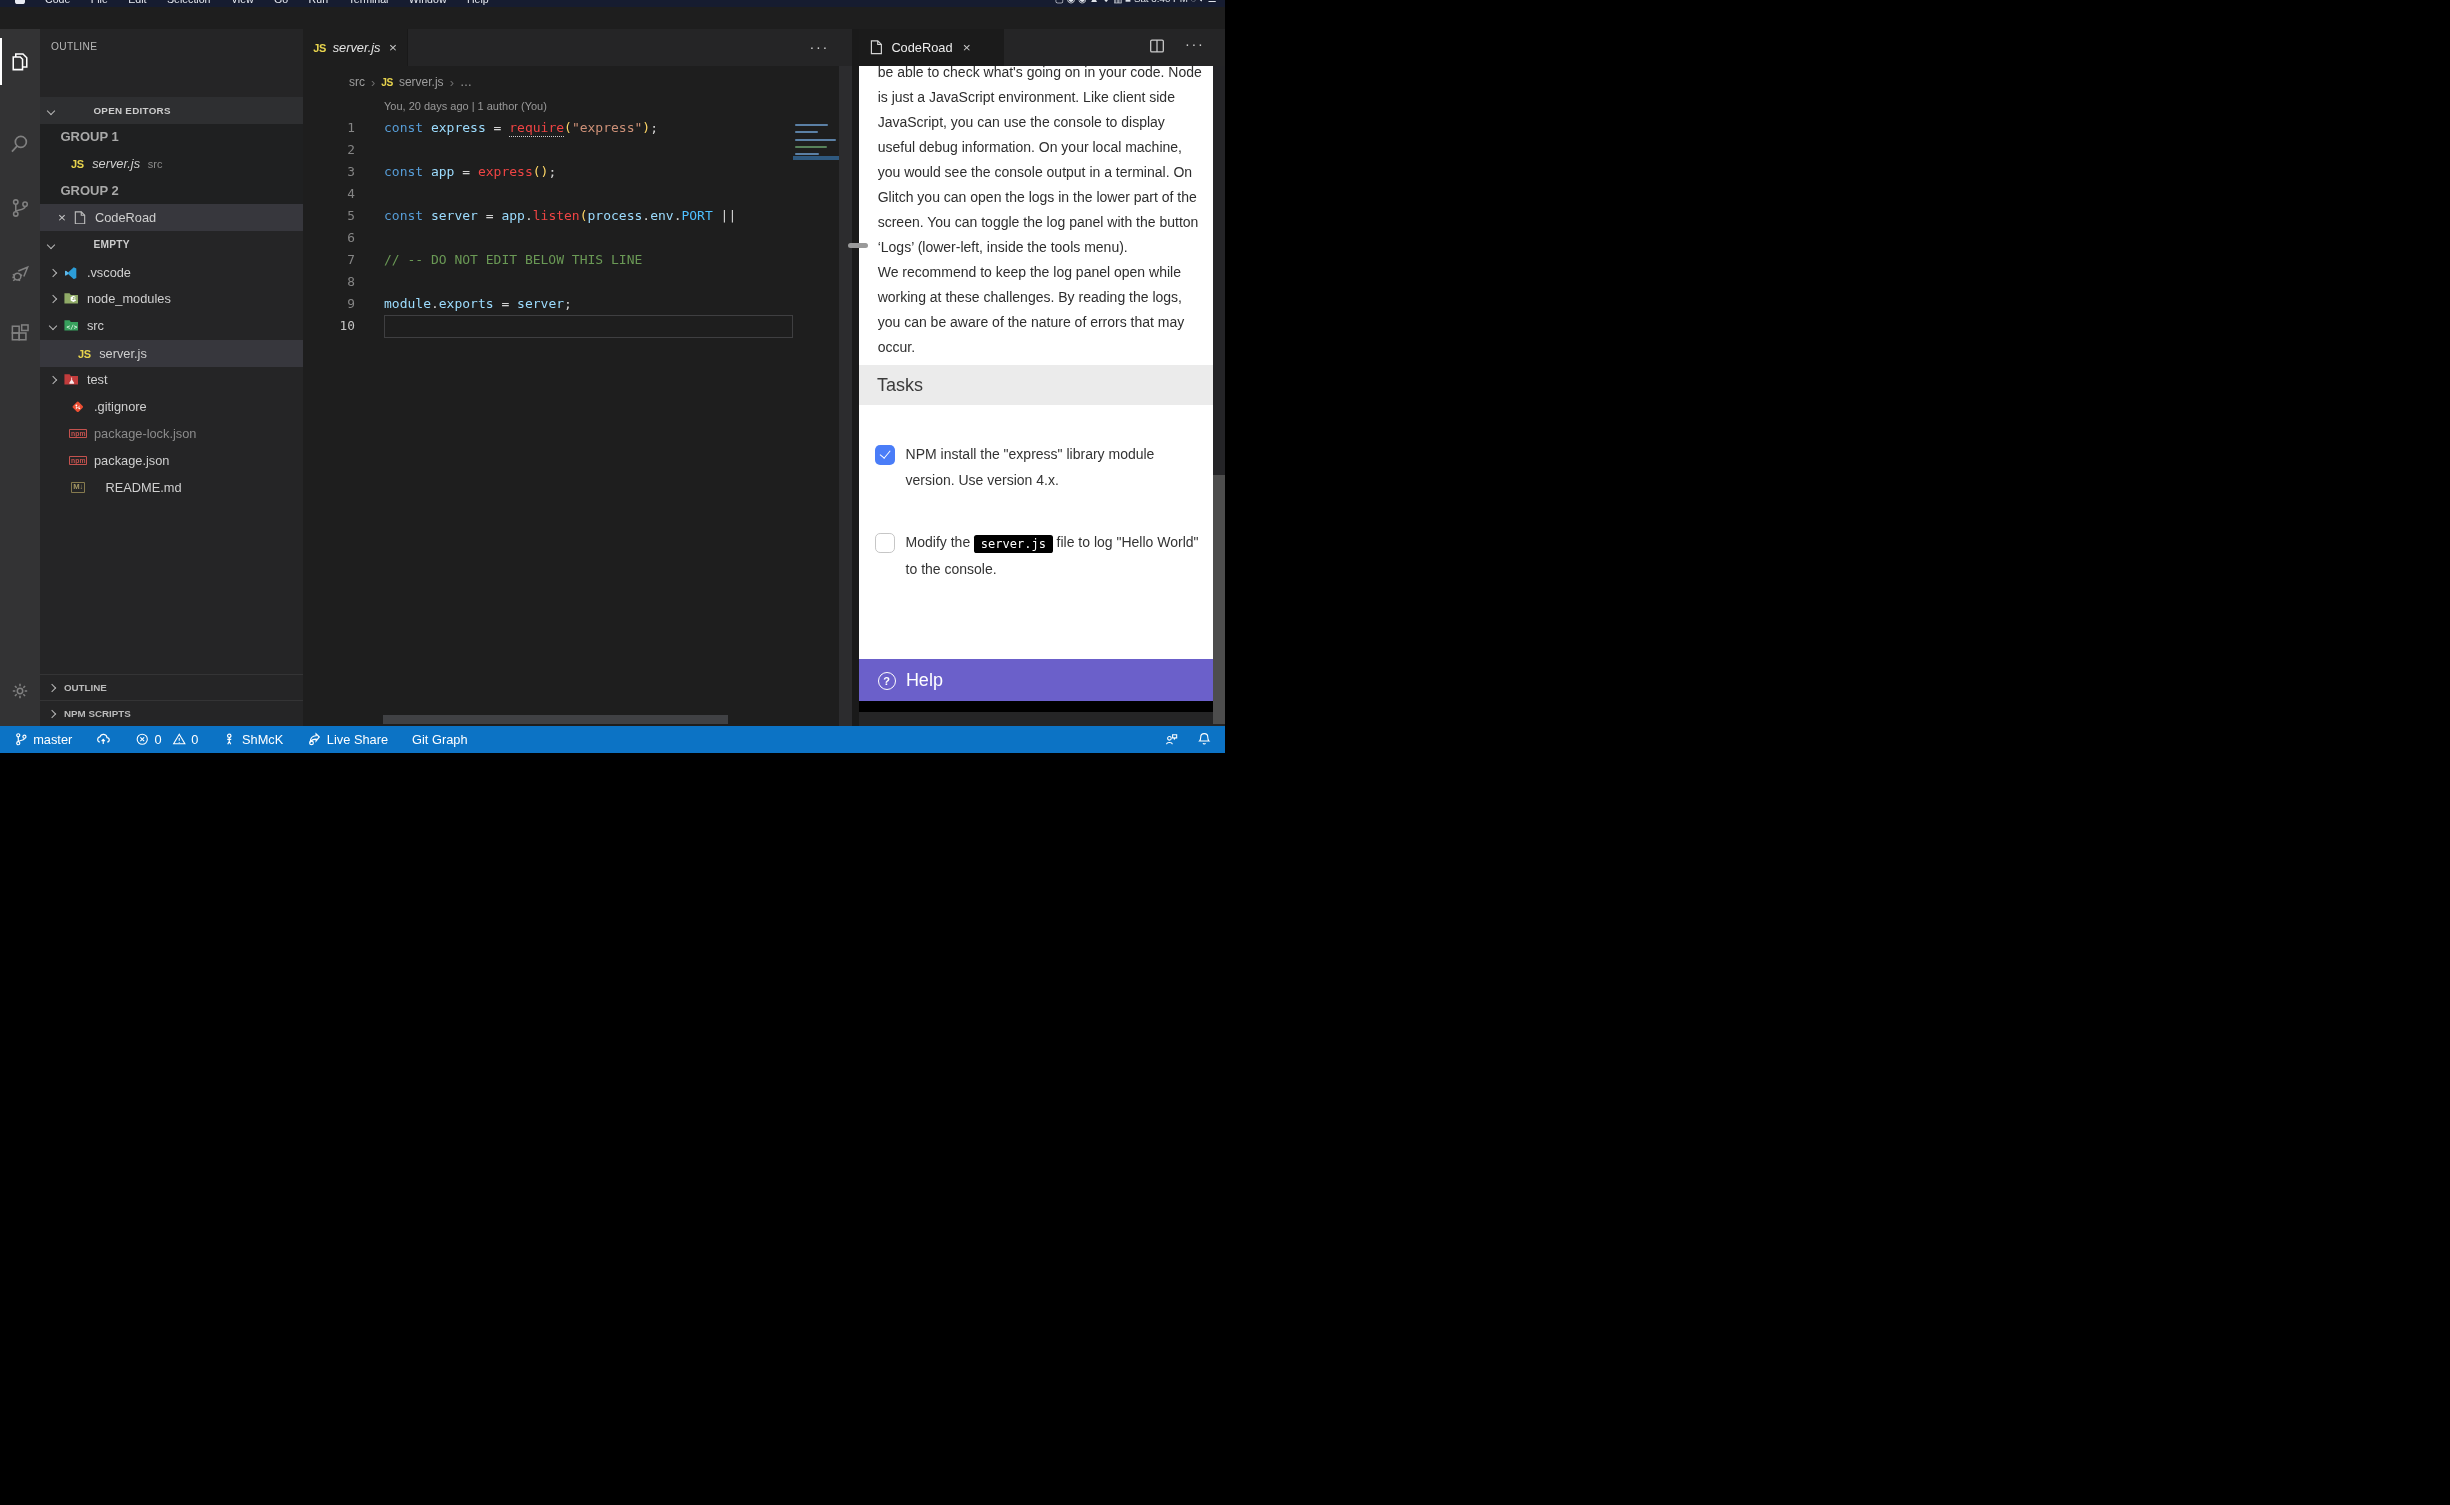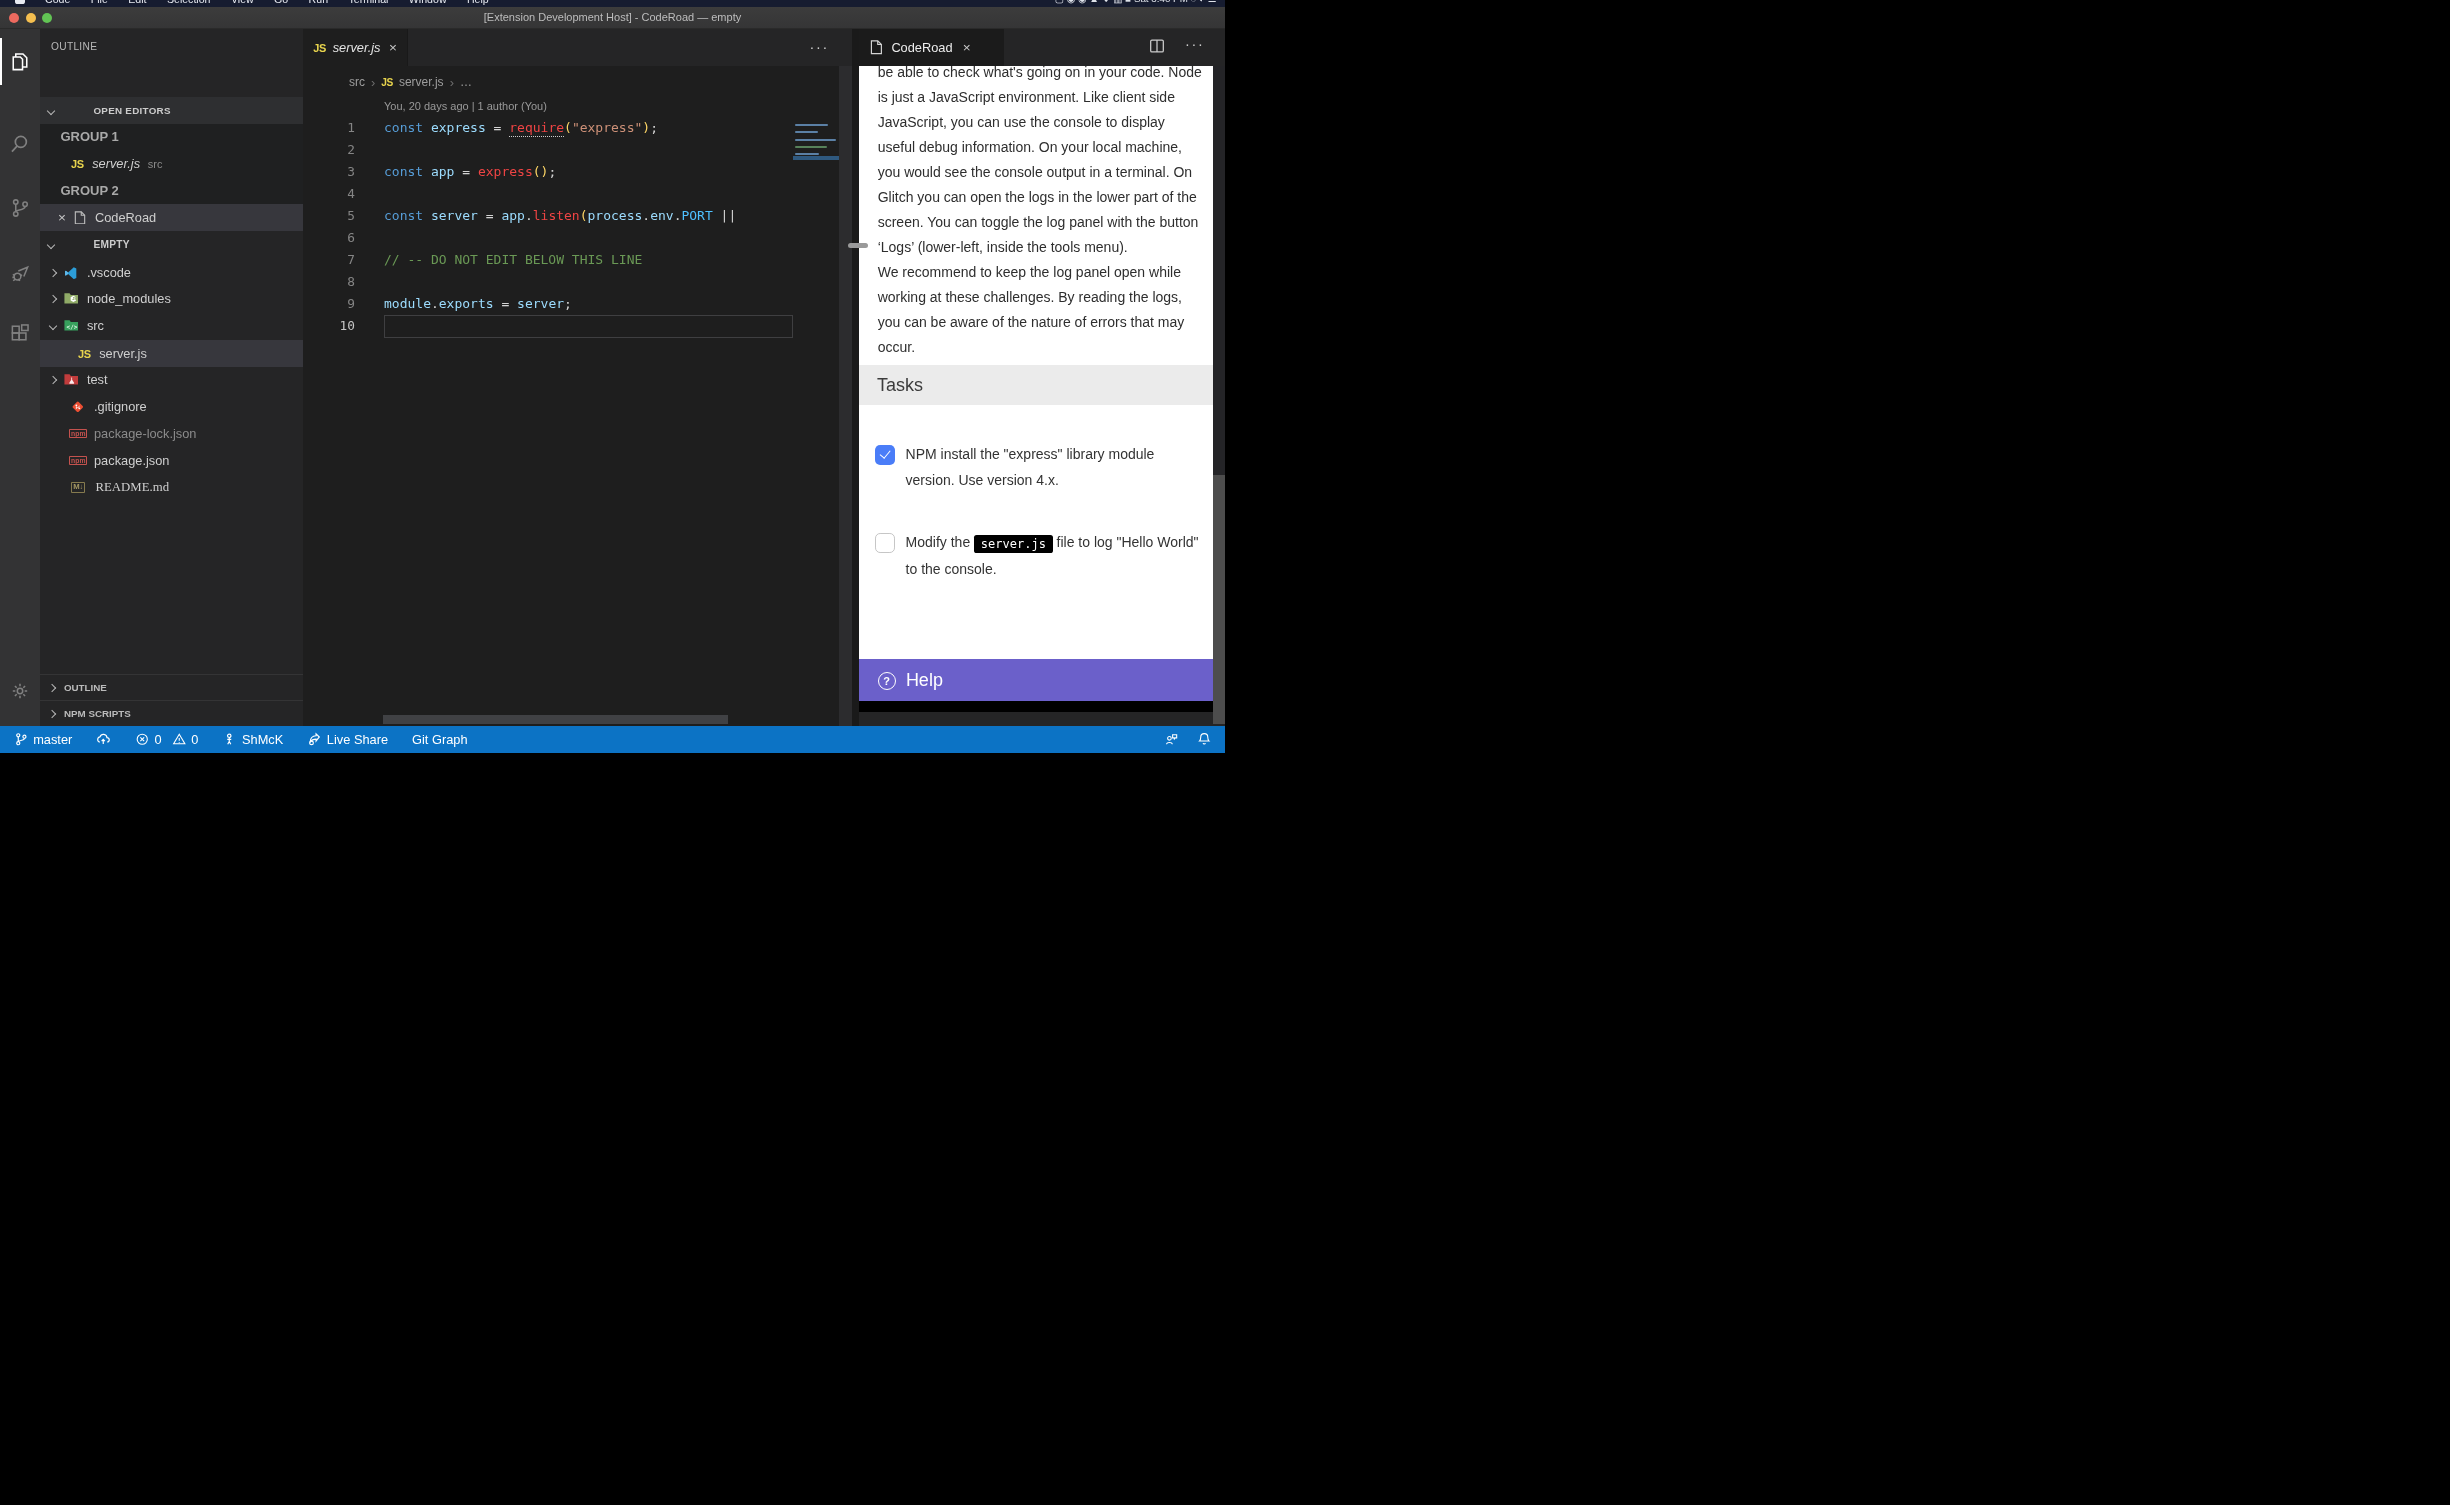"[Extension Development Host] - CodeRoad" div { html: <div> <span></span> <span></span> <span></span> <div>[Extension Development Host] - CodeRoad — empty</div> </div> -> none }
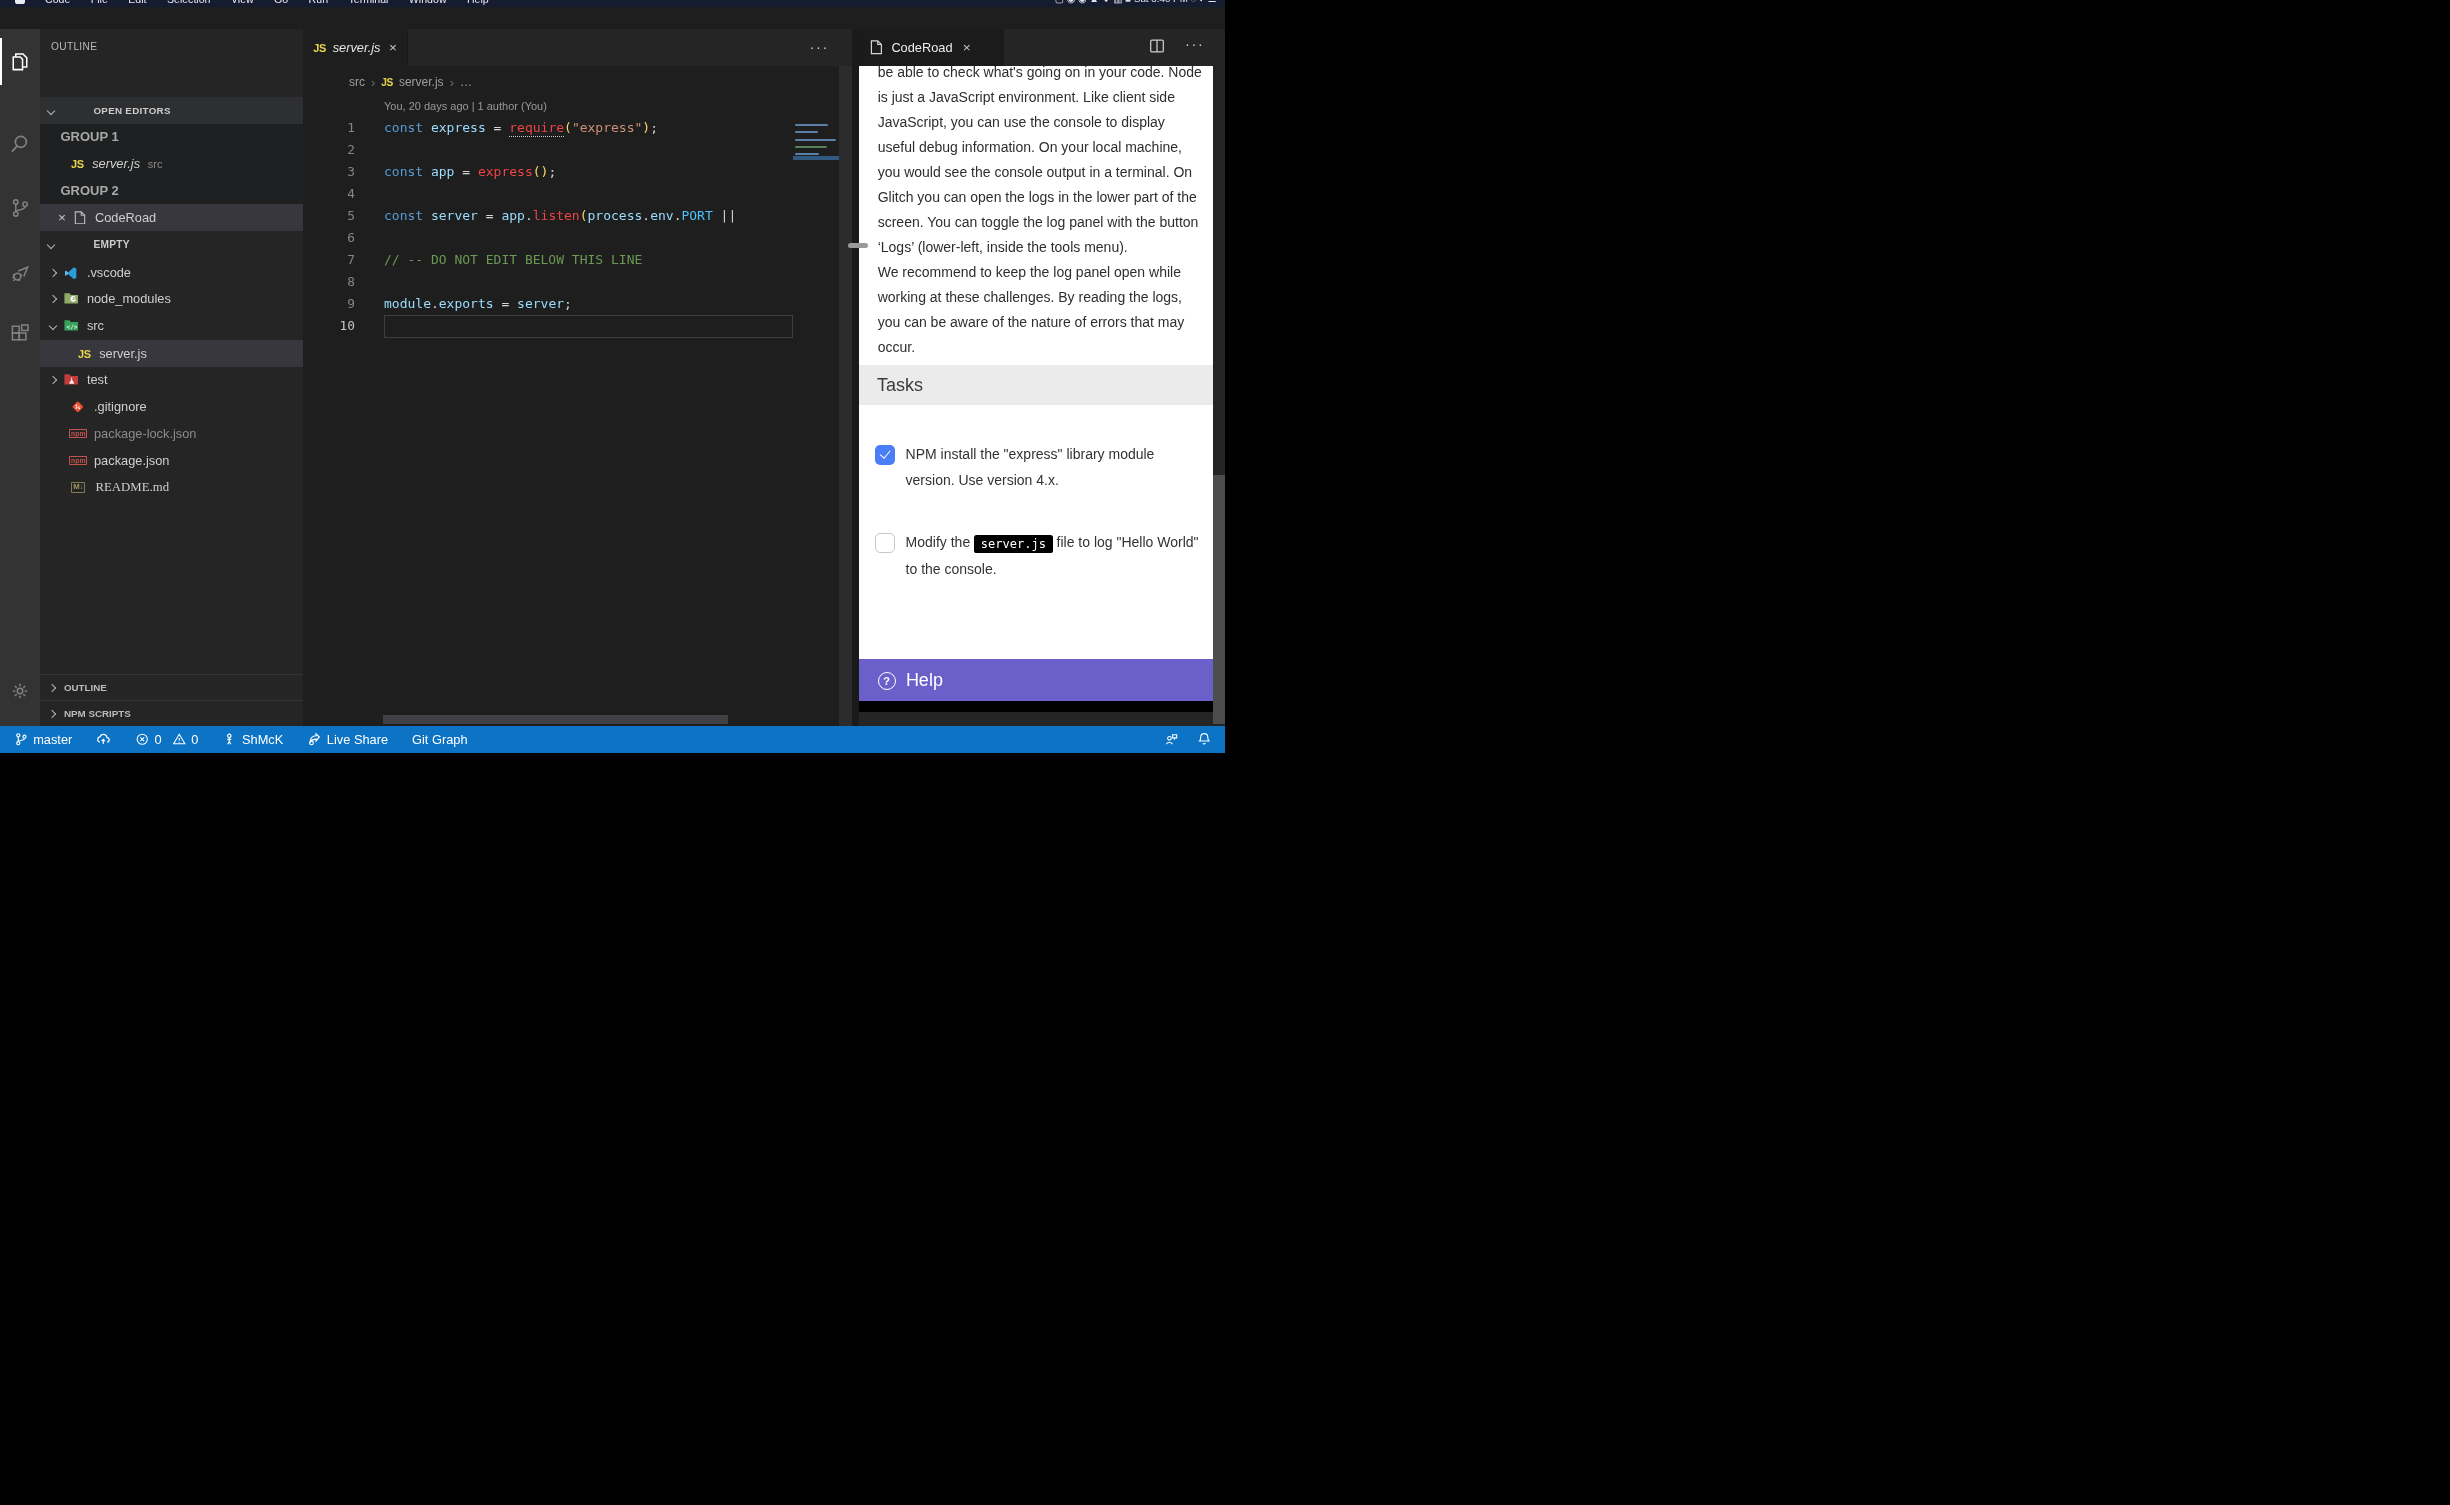"README.md" span { font-family: Liberation Serif, serif -> none; margin-left: 10px -> 20px }
